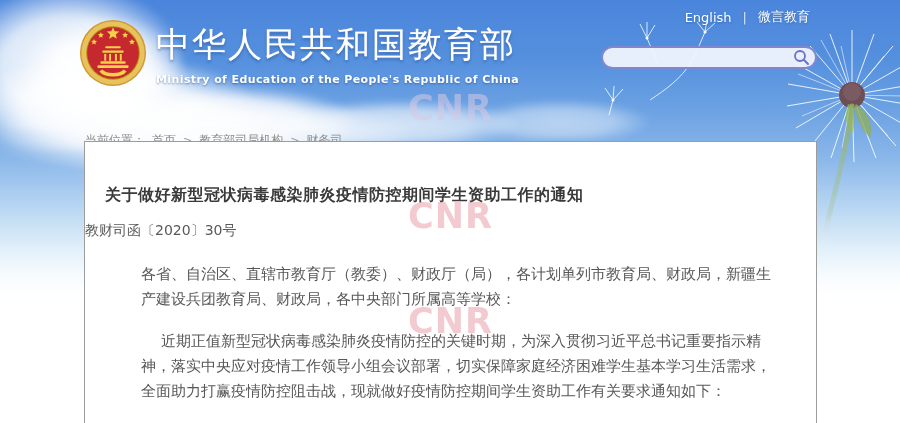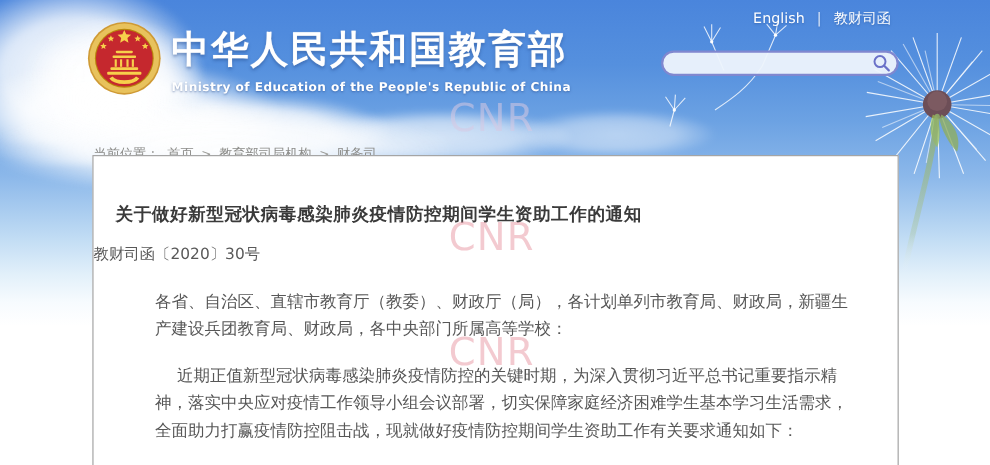"教财司函" a { text: 教财司函 -> 微言教育 }
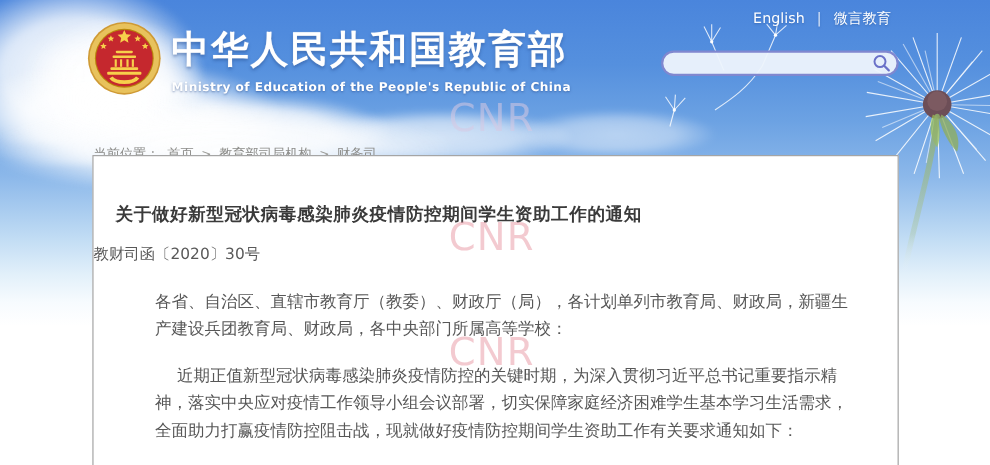"中华人民共和国教育部" .site-title { font-weight: bold -> normal }
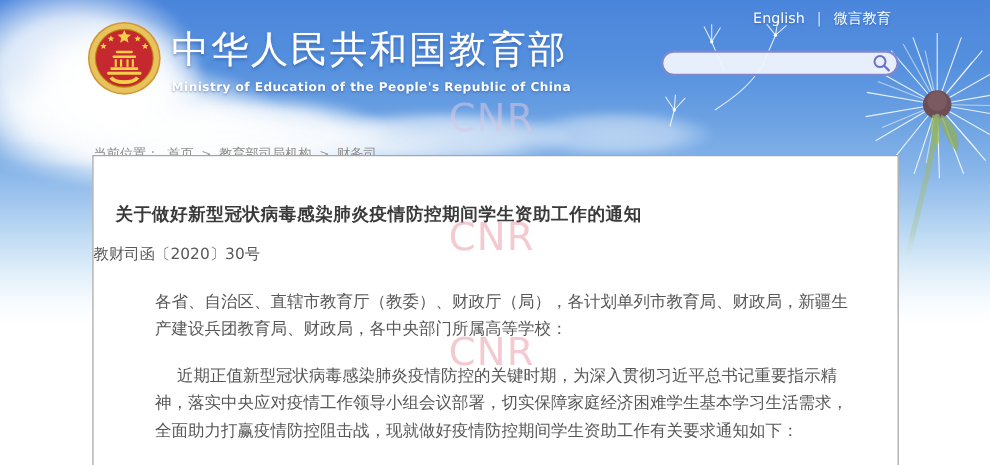"CNR" .wm { font-weight: 400 -> 700 }
